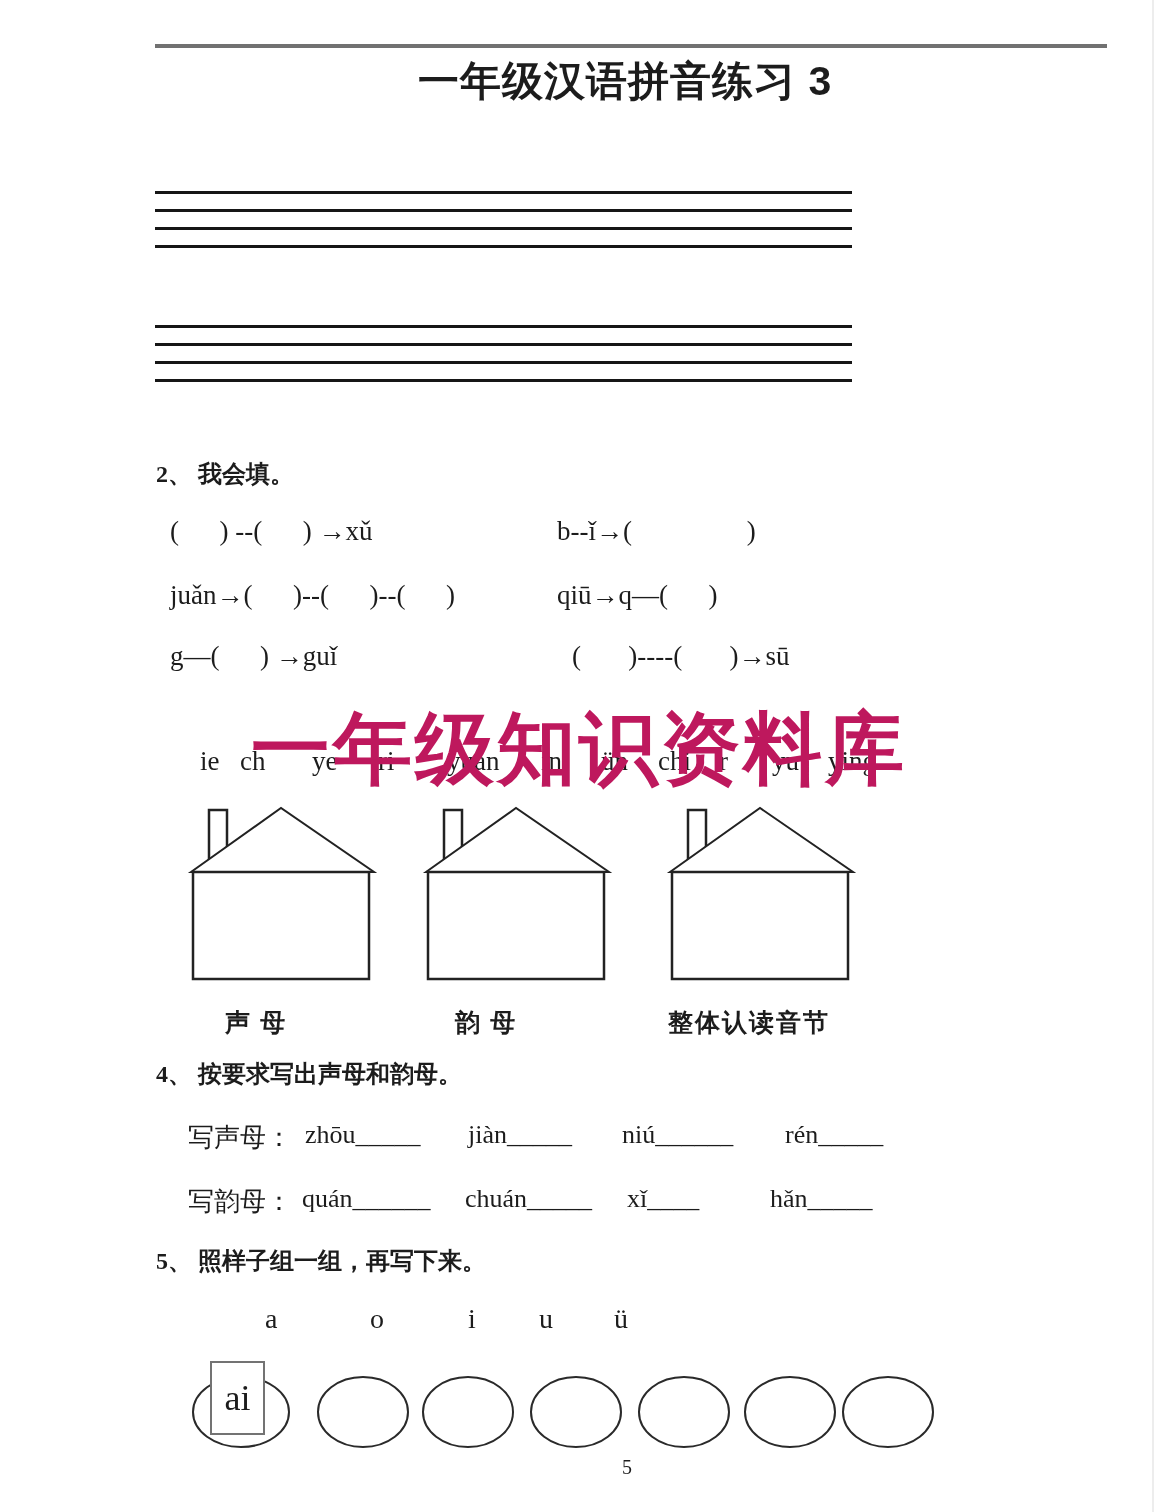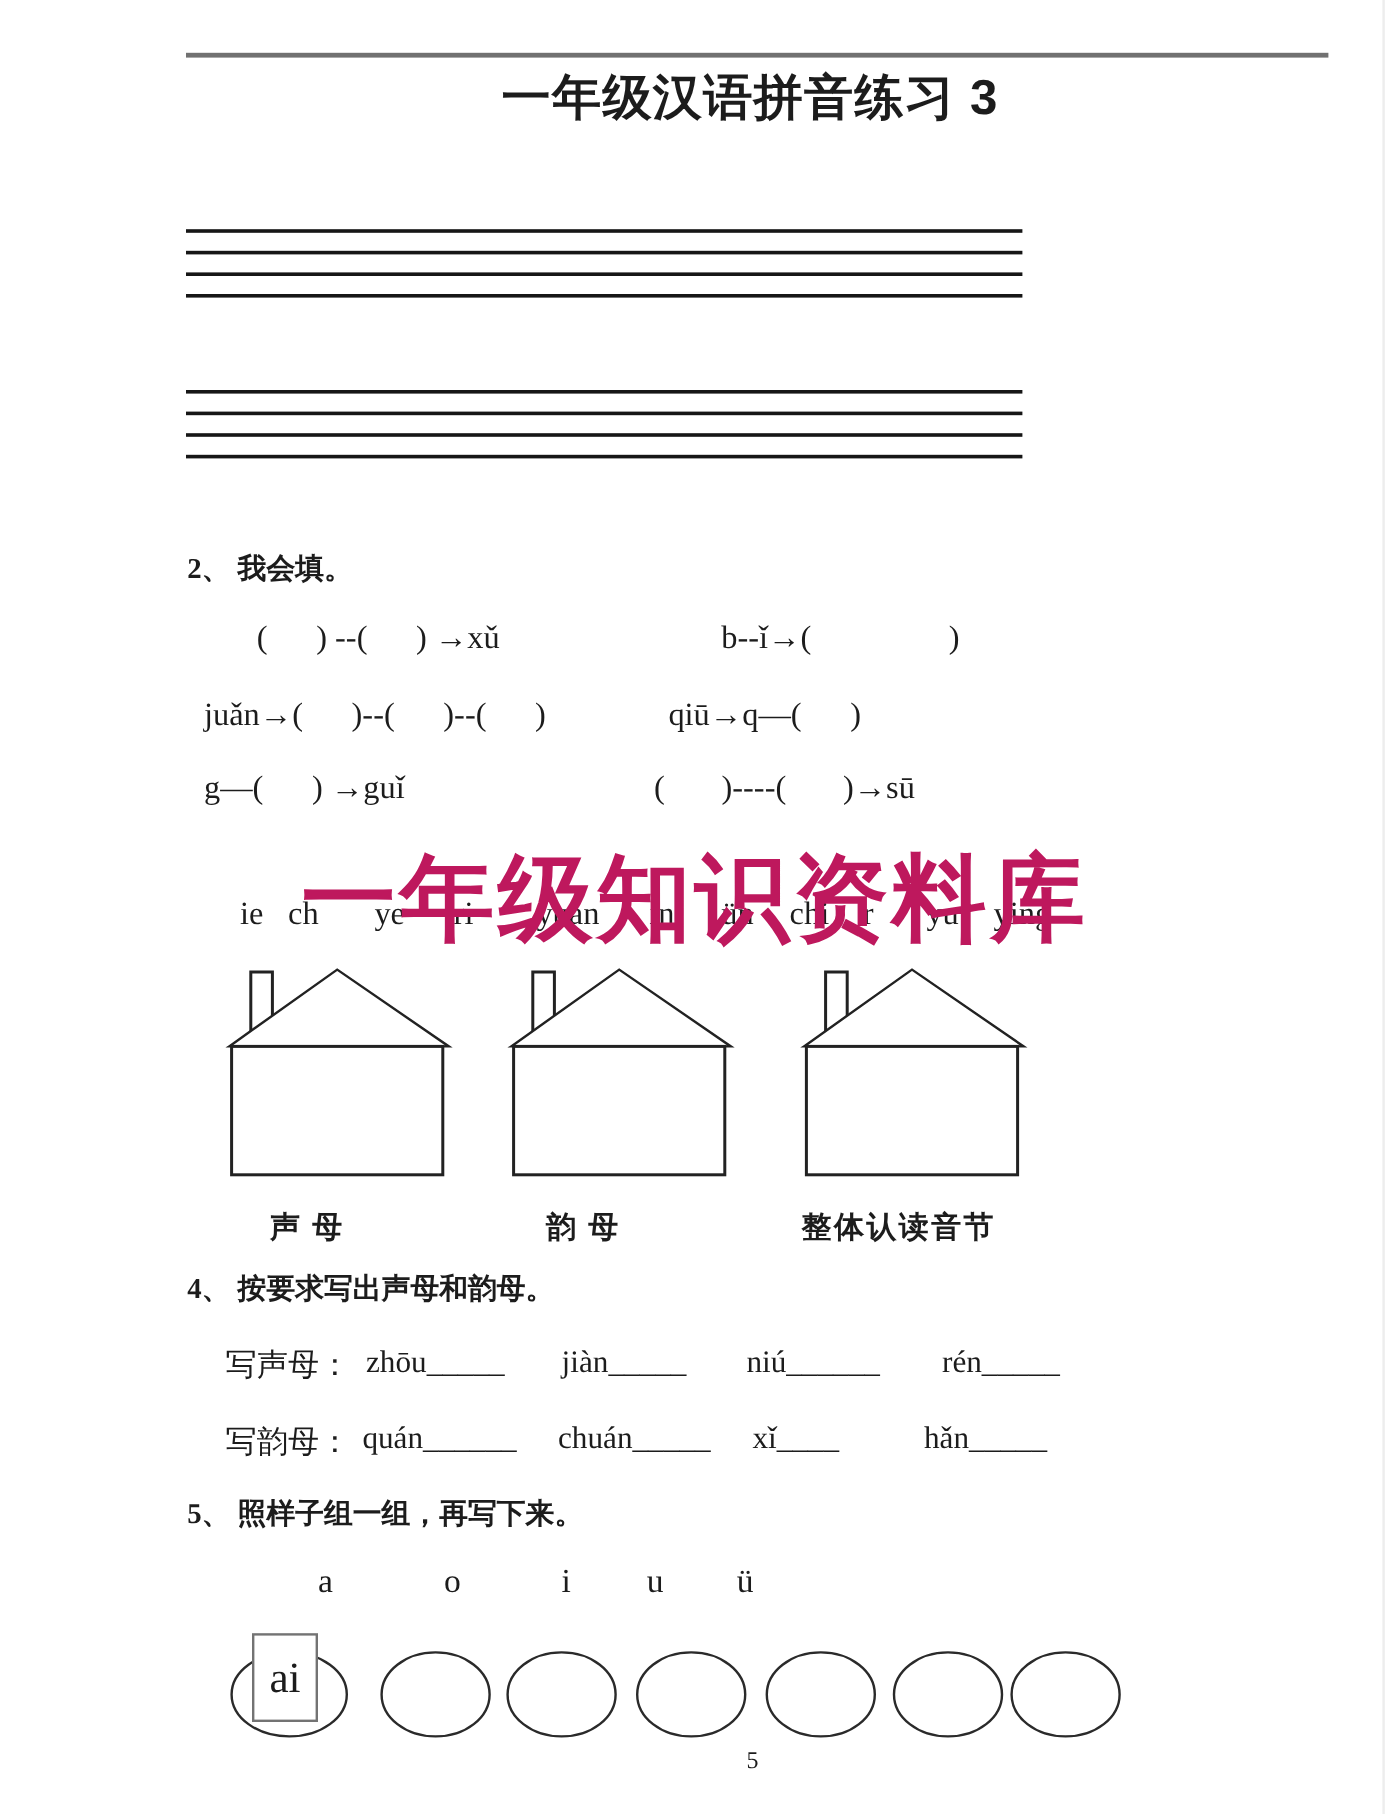"( ) --( ) →xǔ" .r1 { margin-left: 44px -> none }
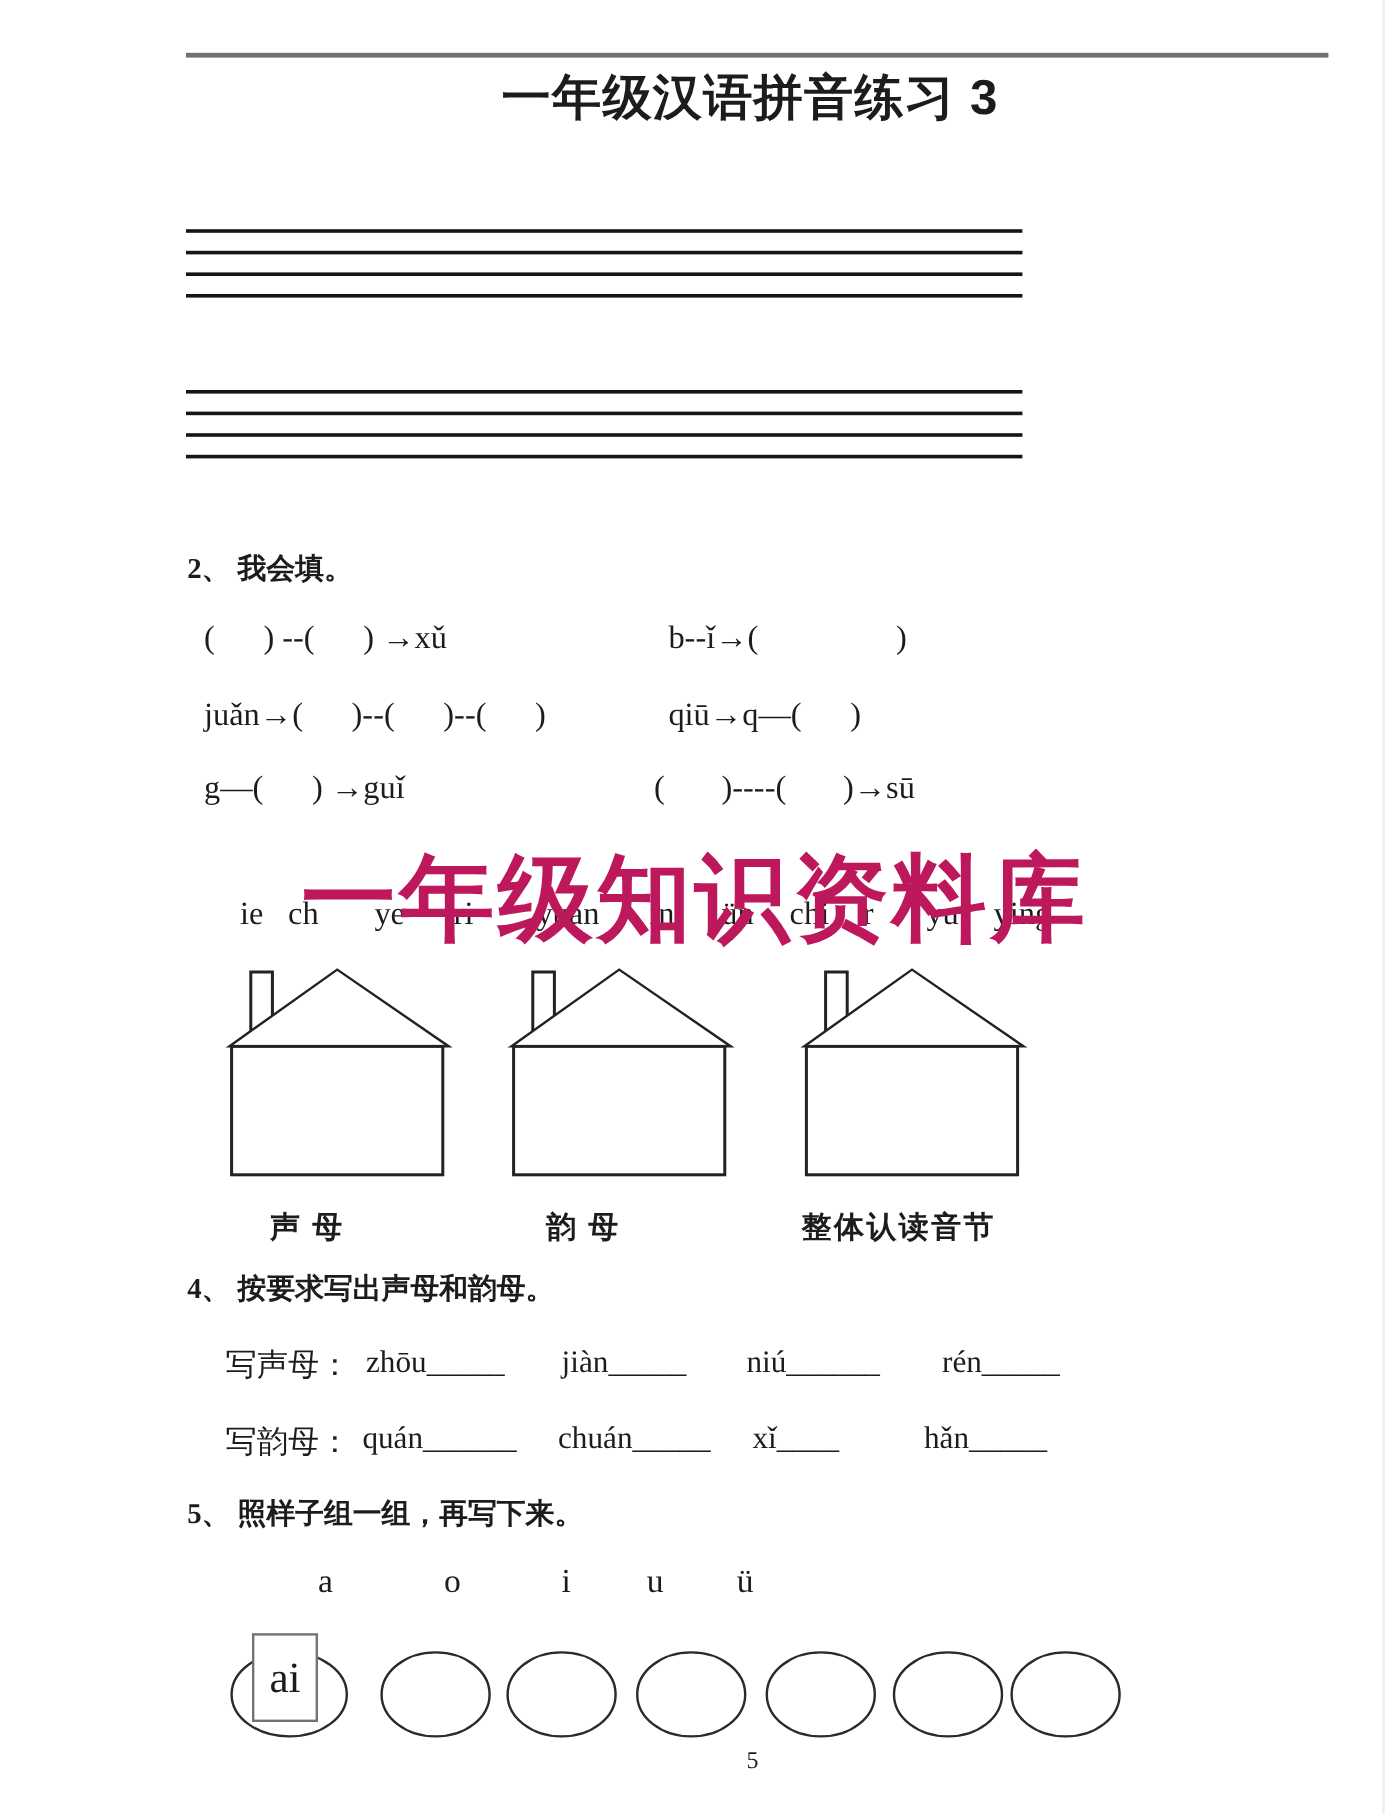"( )----( )→sū" .cr3 { left: 545px -> 572px }
